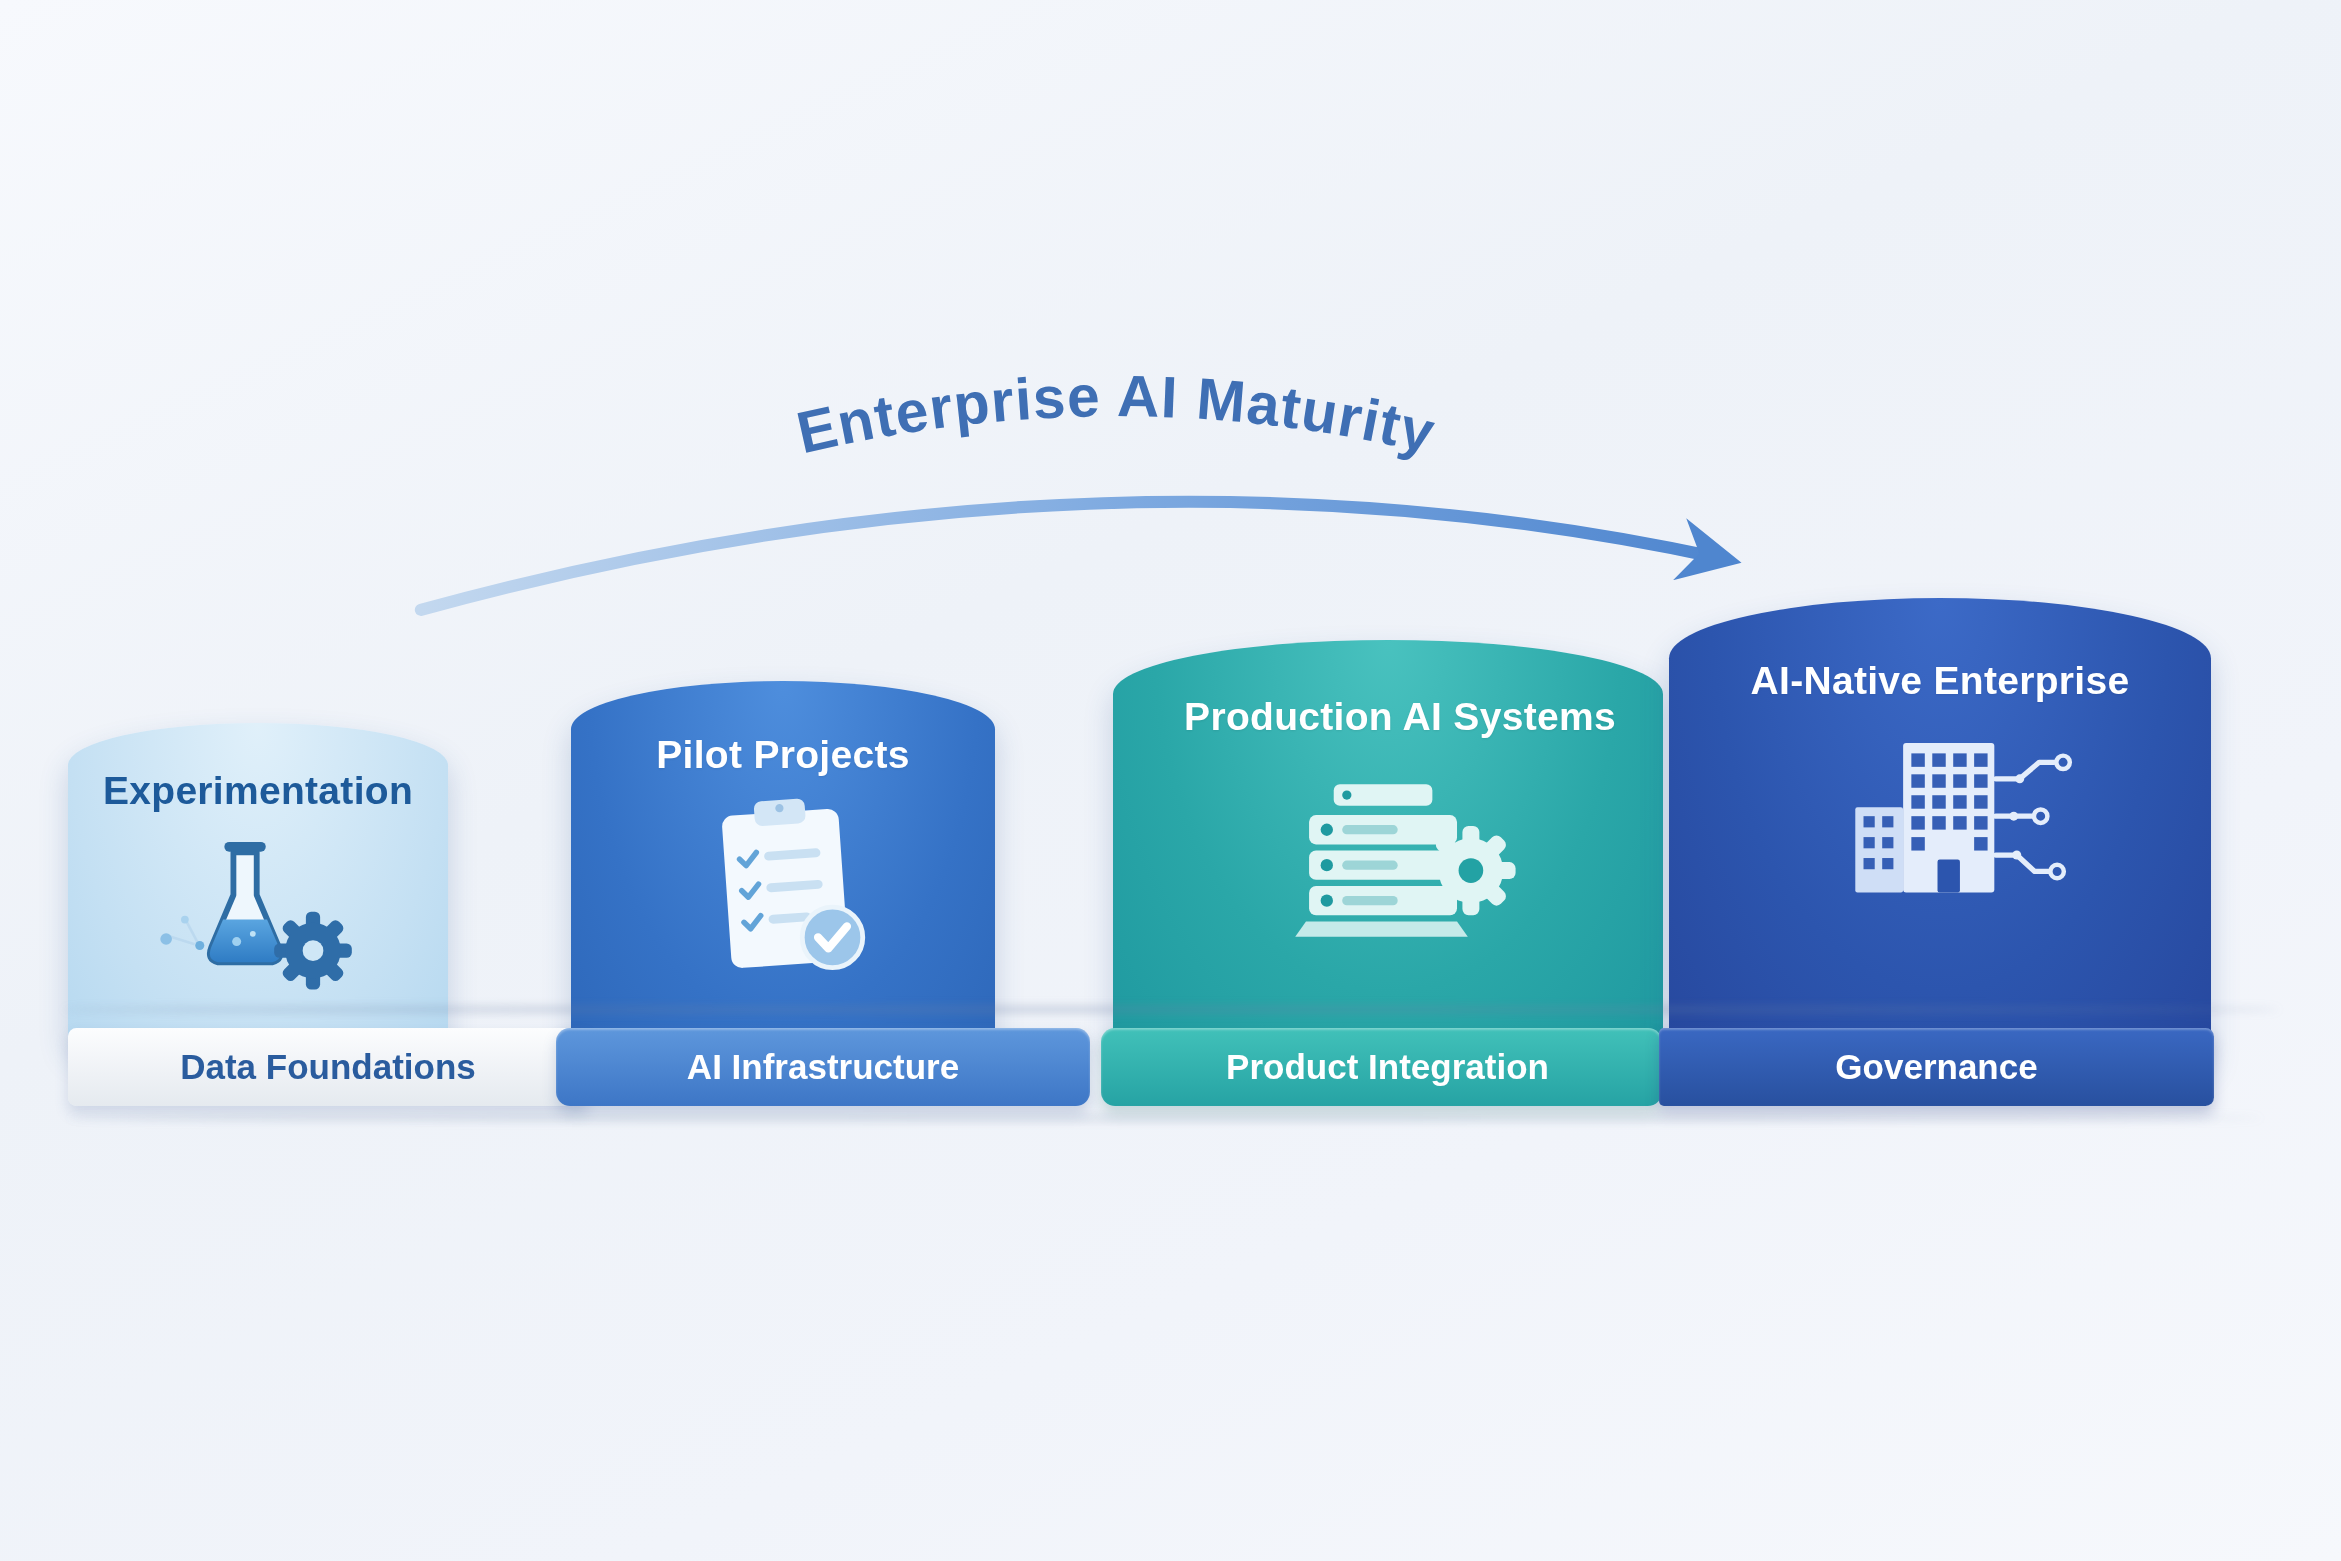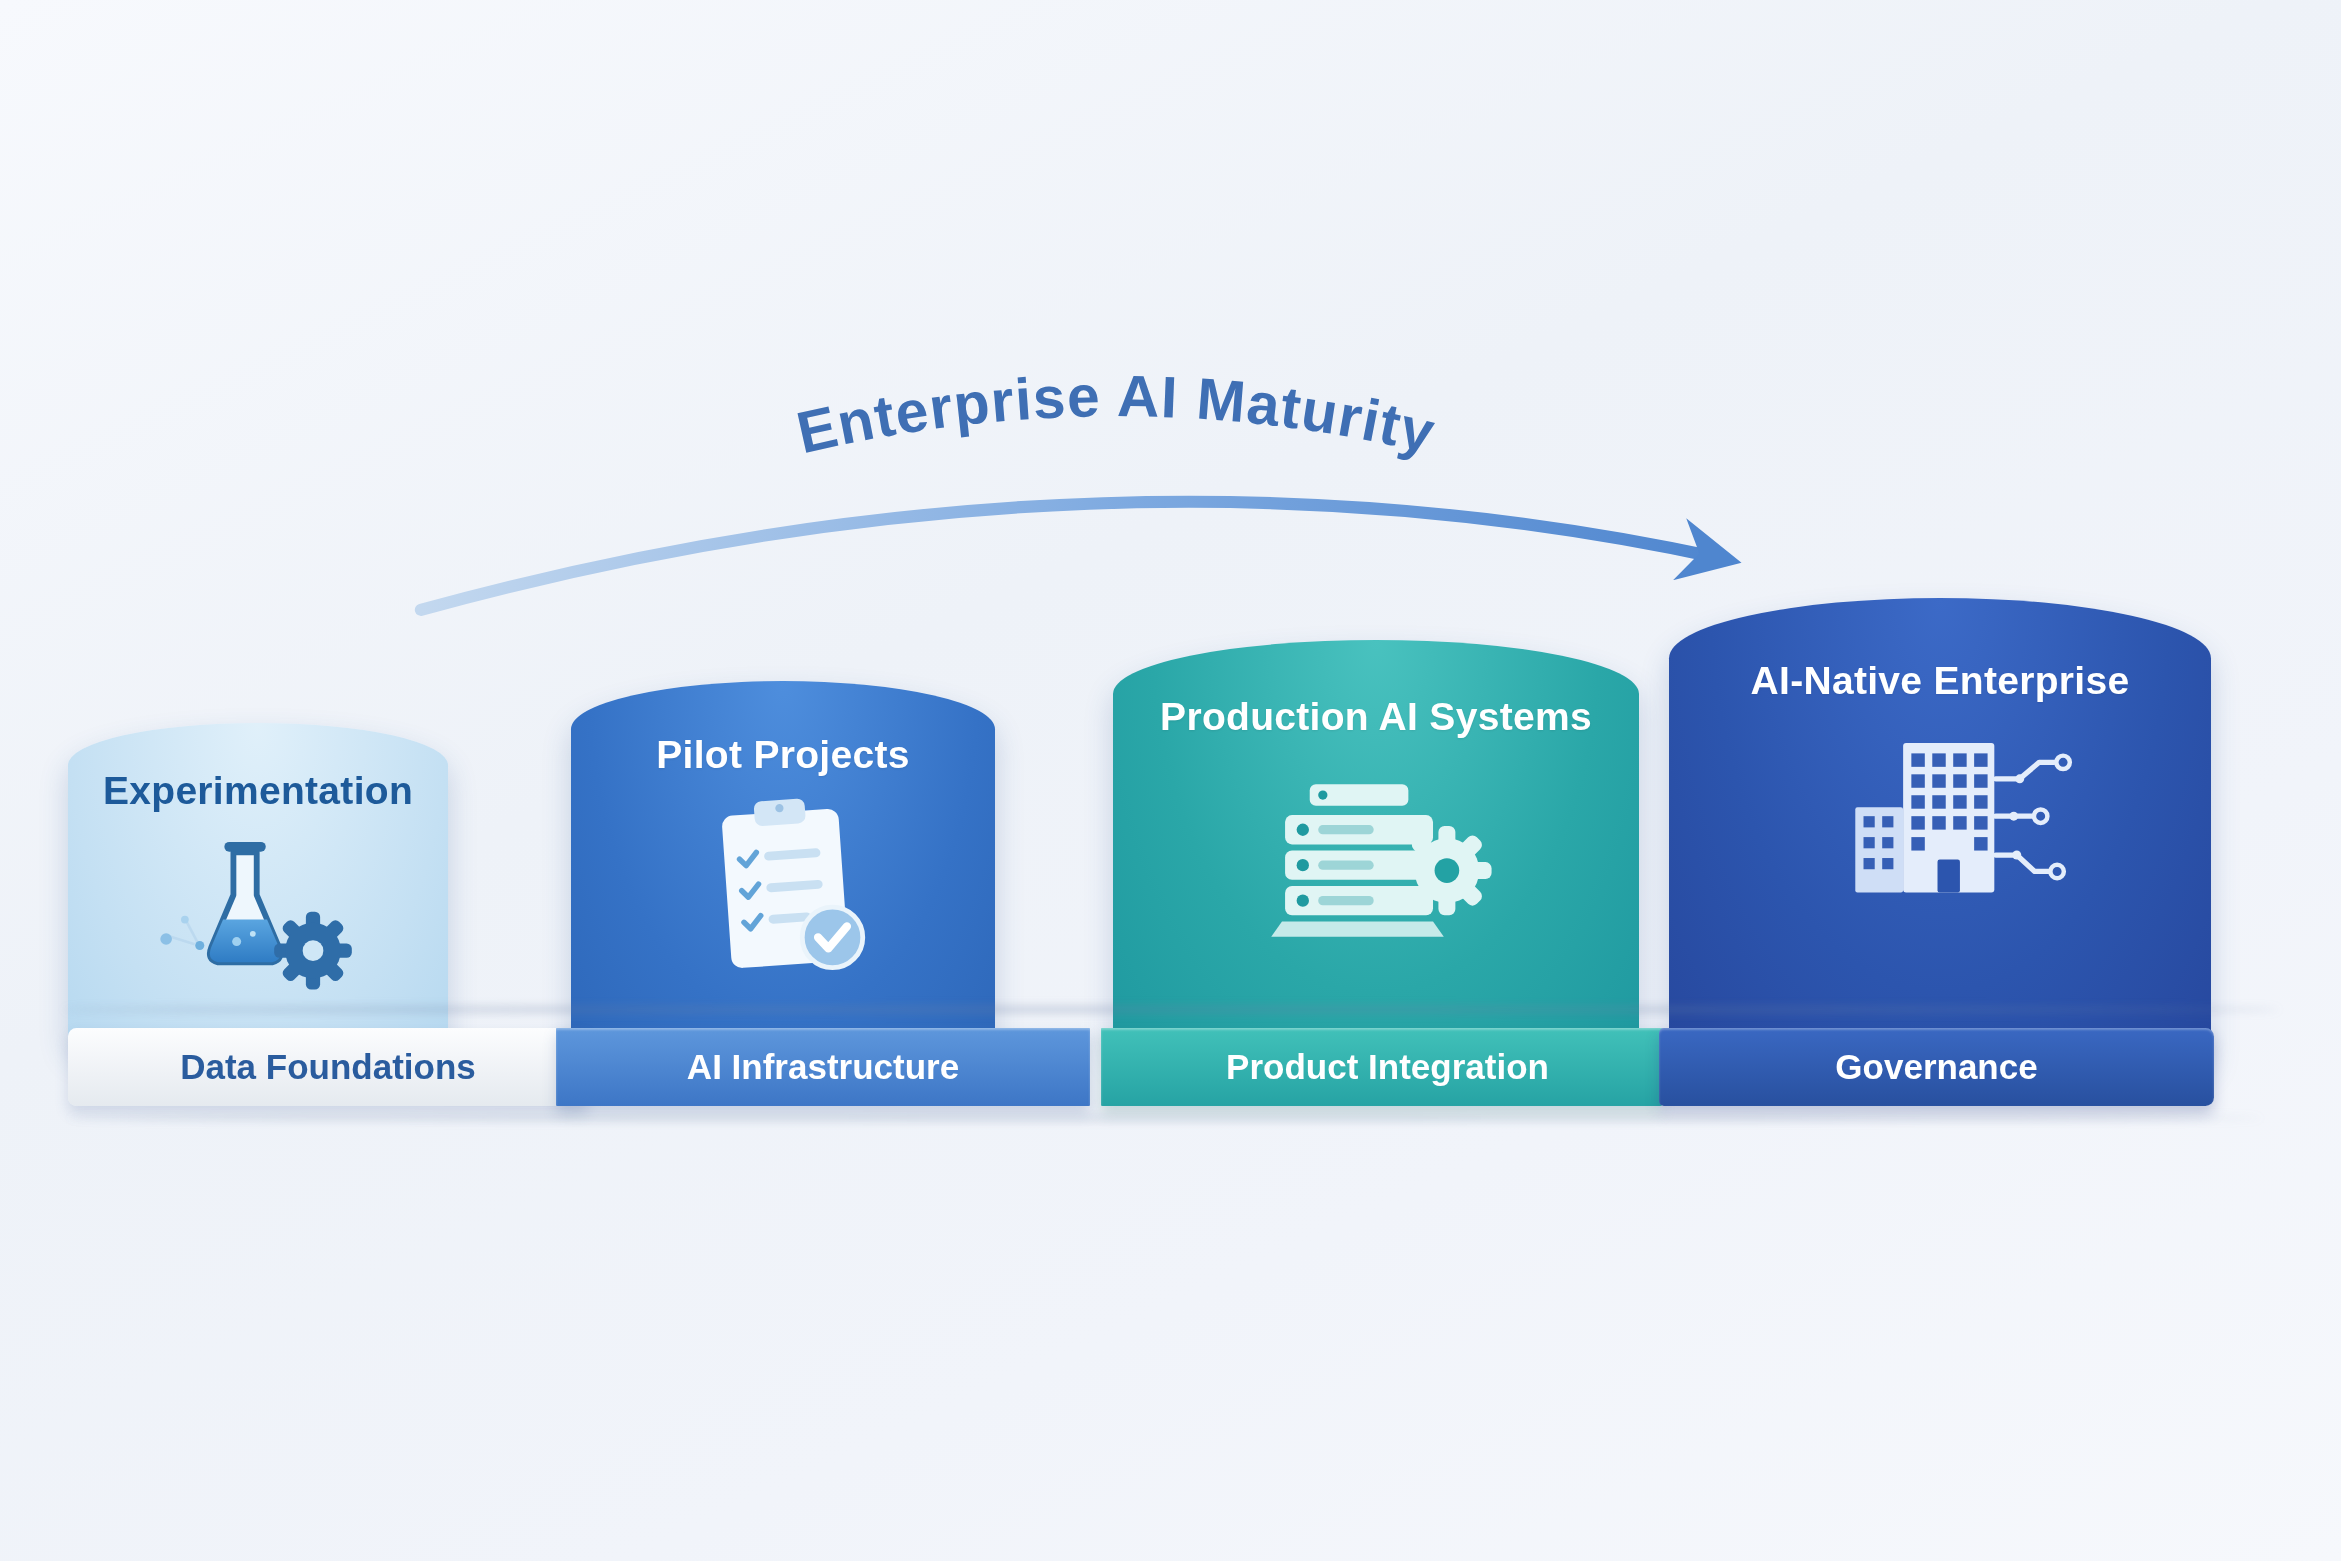"Production AI Systems" .card-3 { padding-left: none -> 24px }
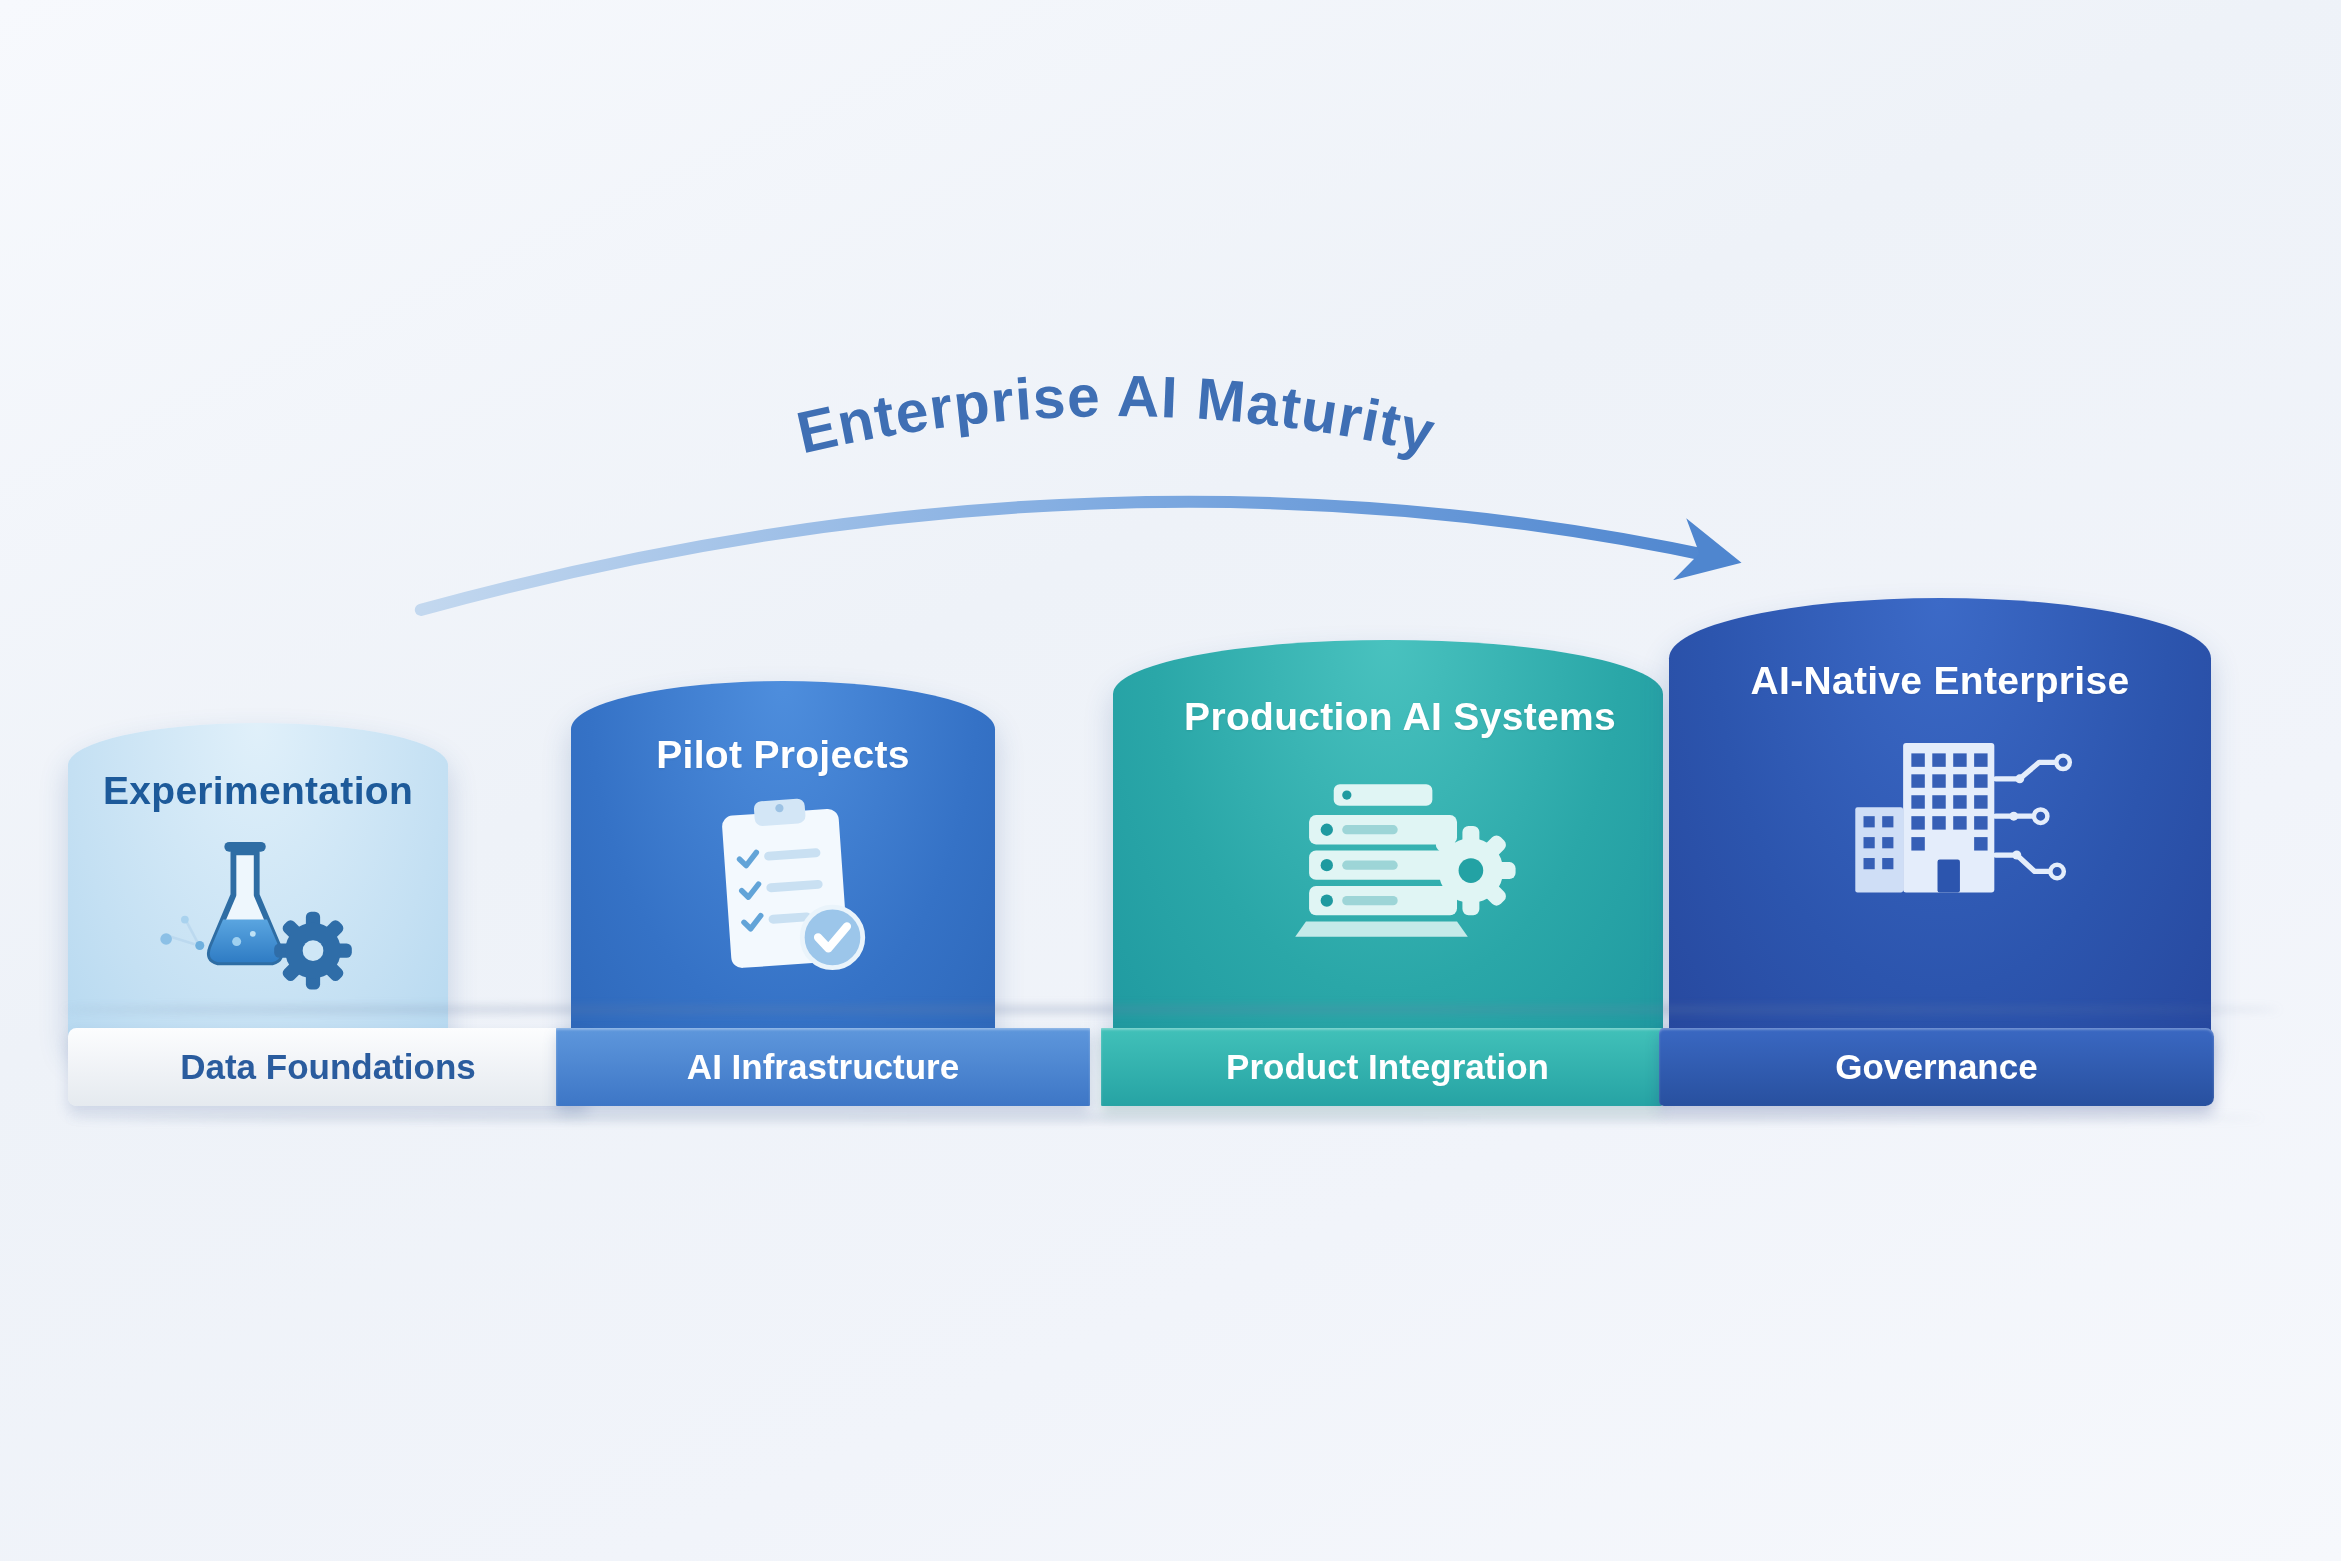"AI Infrastructure" .bar { border-radius: 1px -> 14px }
